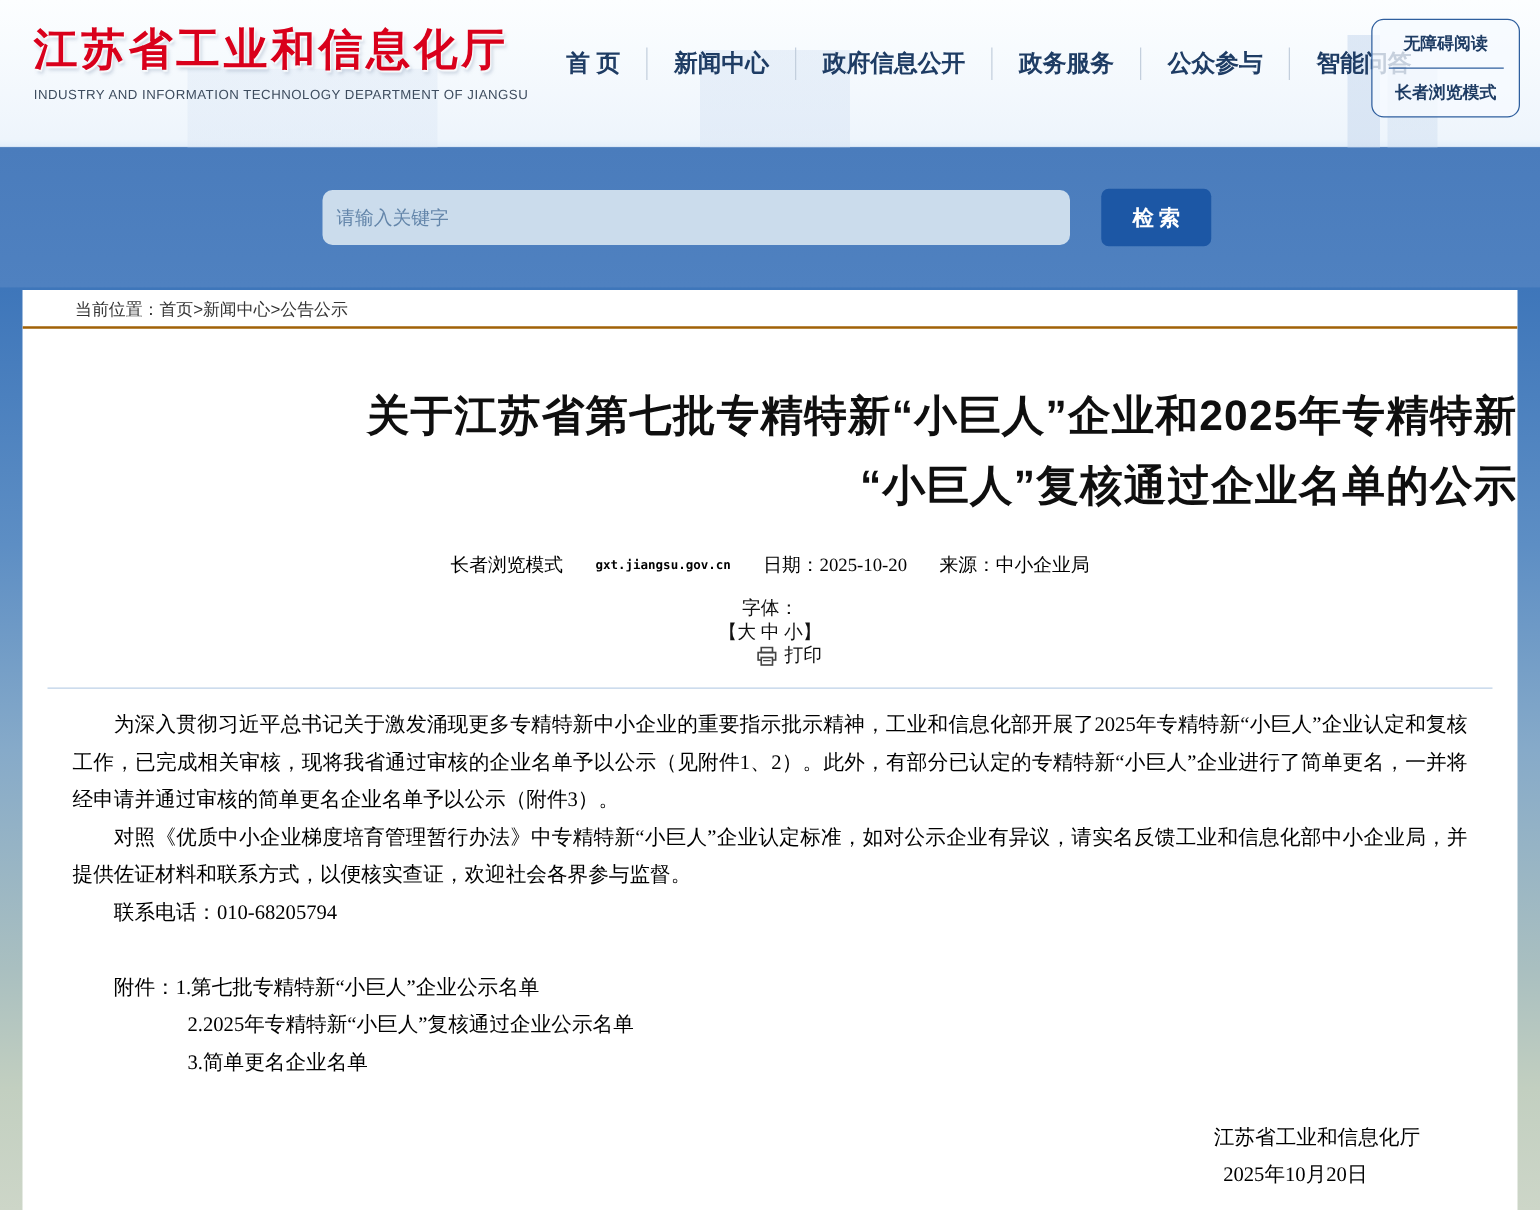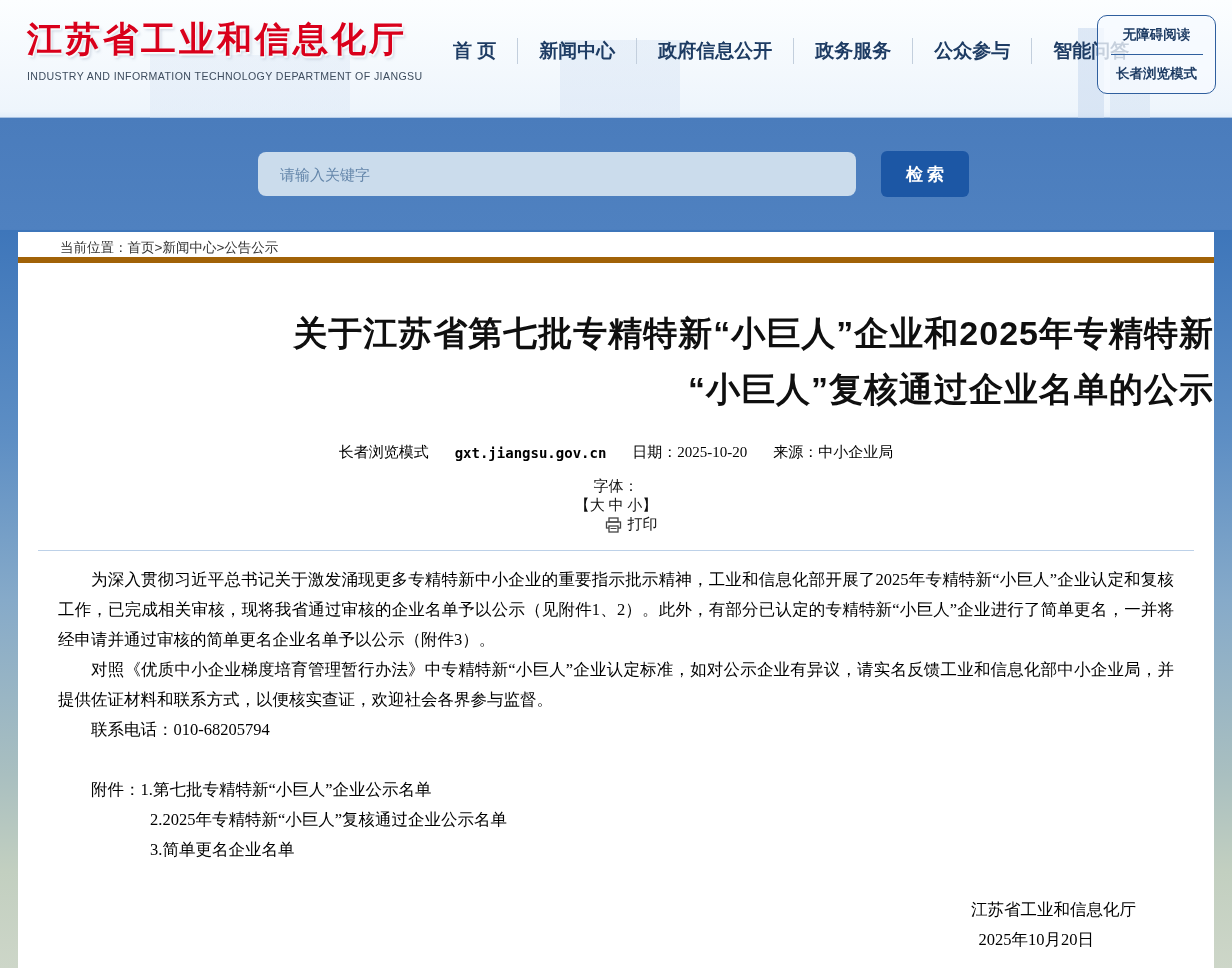"请输入关键字" .search-input { padding: 0 22px -> 0 11px }
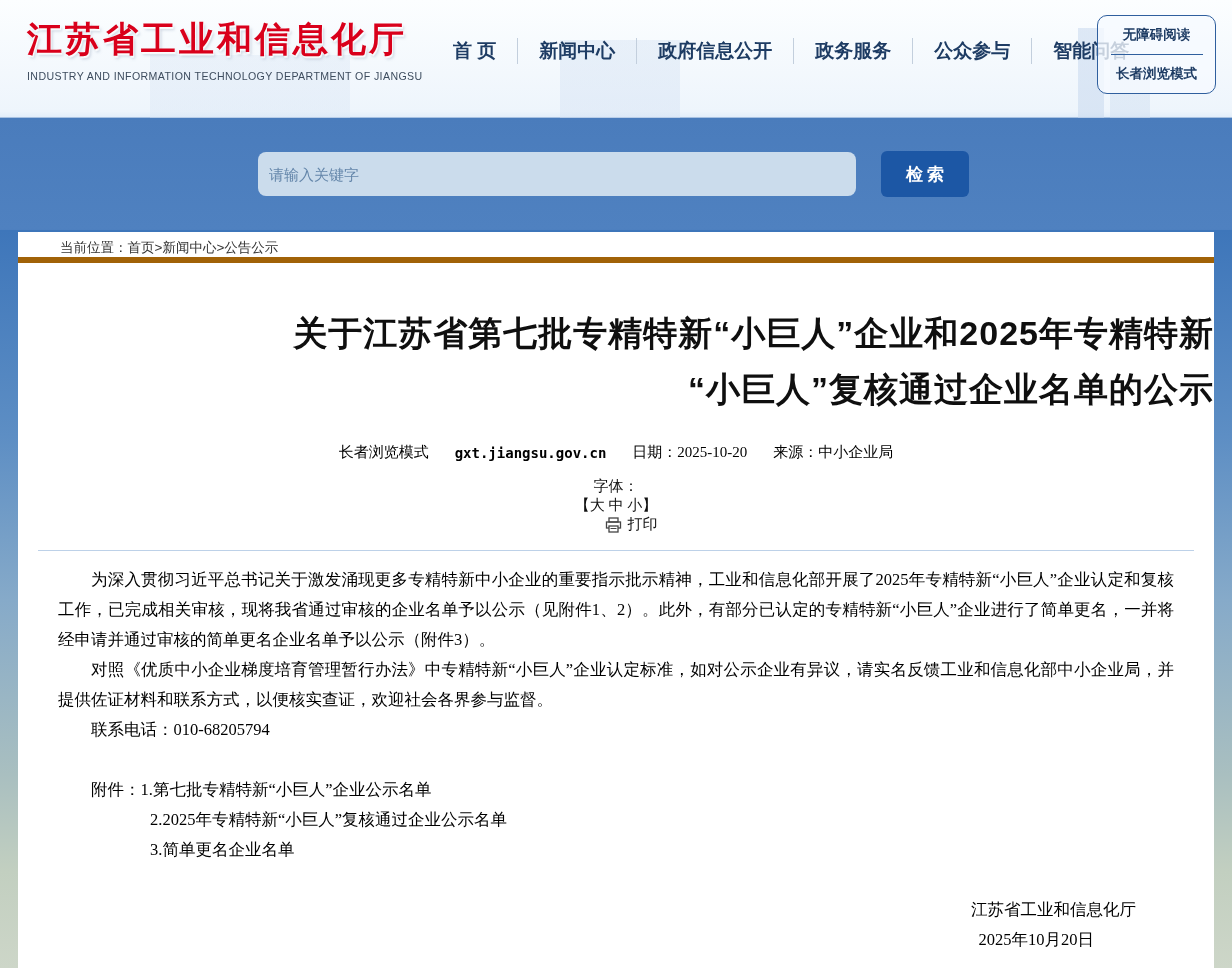"当前位置：首页>新闻中心>公告公示" .breadcrumb { border-bottom: 6px solid #a16207 -> 2px solid #a16207 }
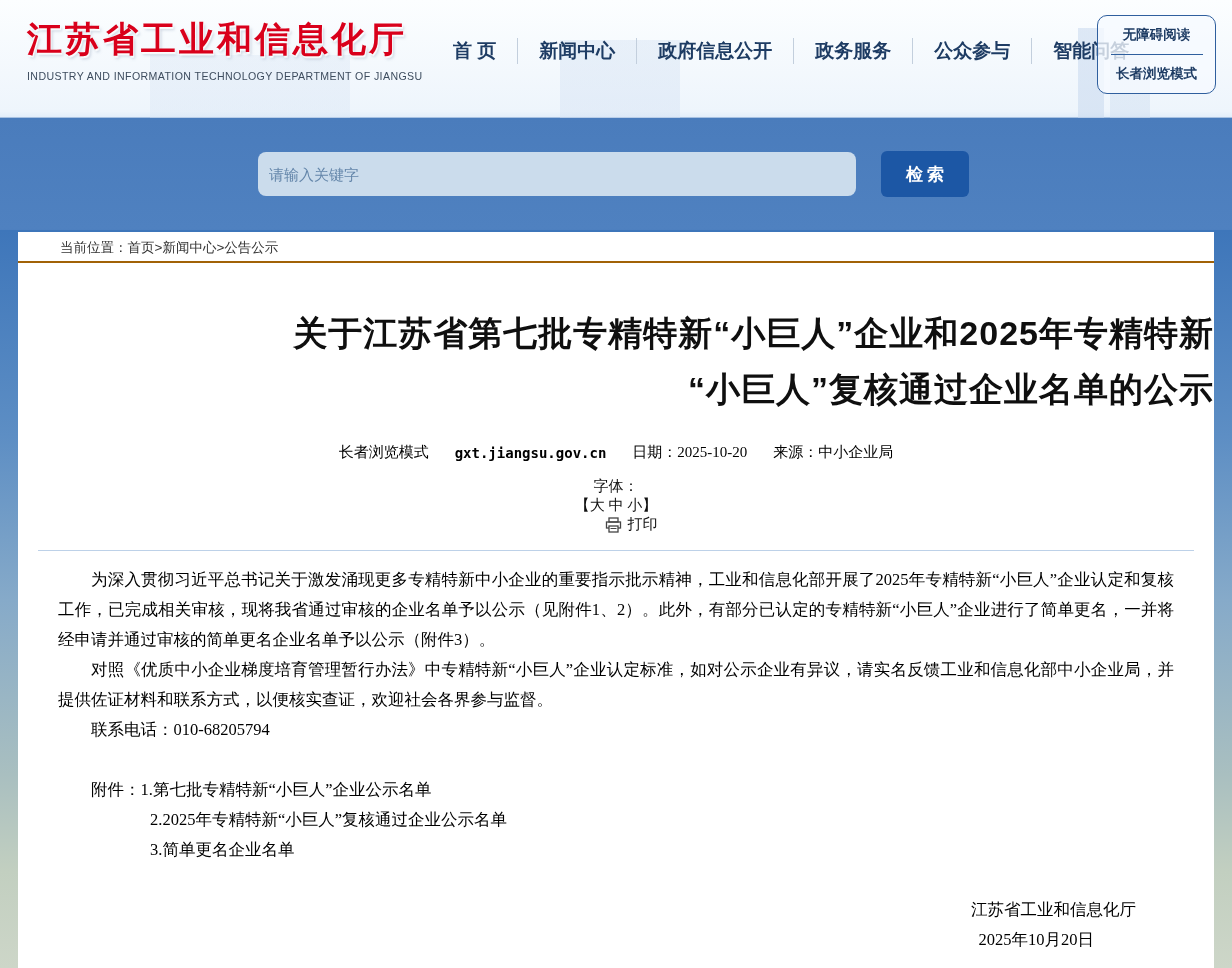"gxt.jiangsu.gov.cn" .meta-url { font-size: 14px -> 10px }
